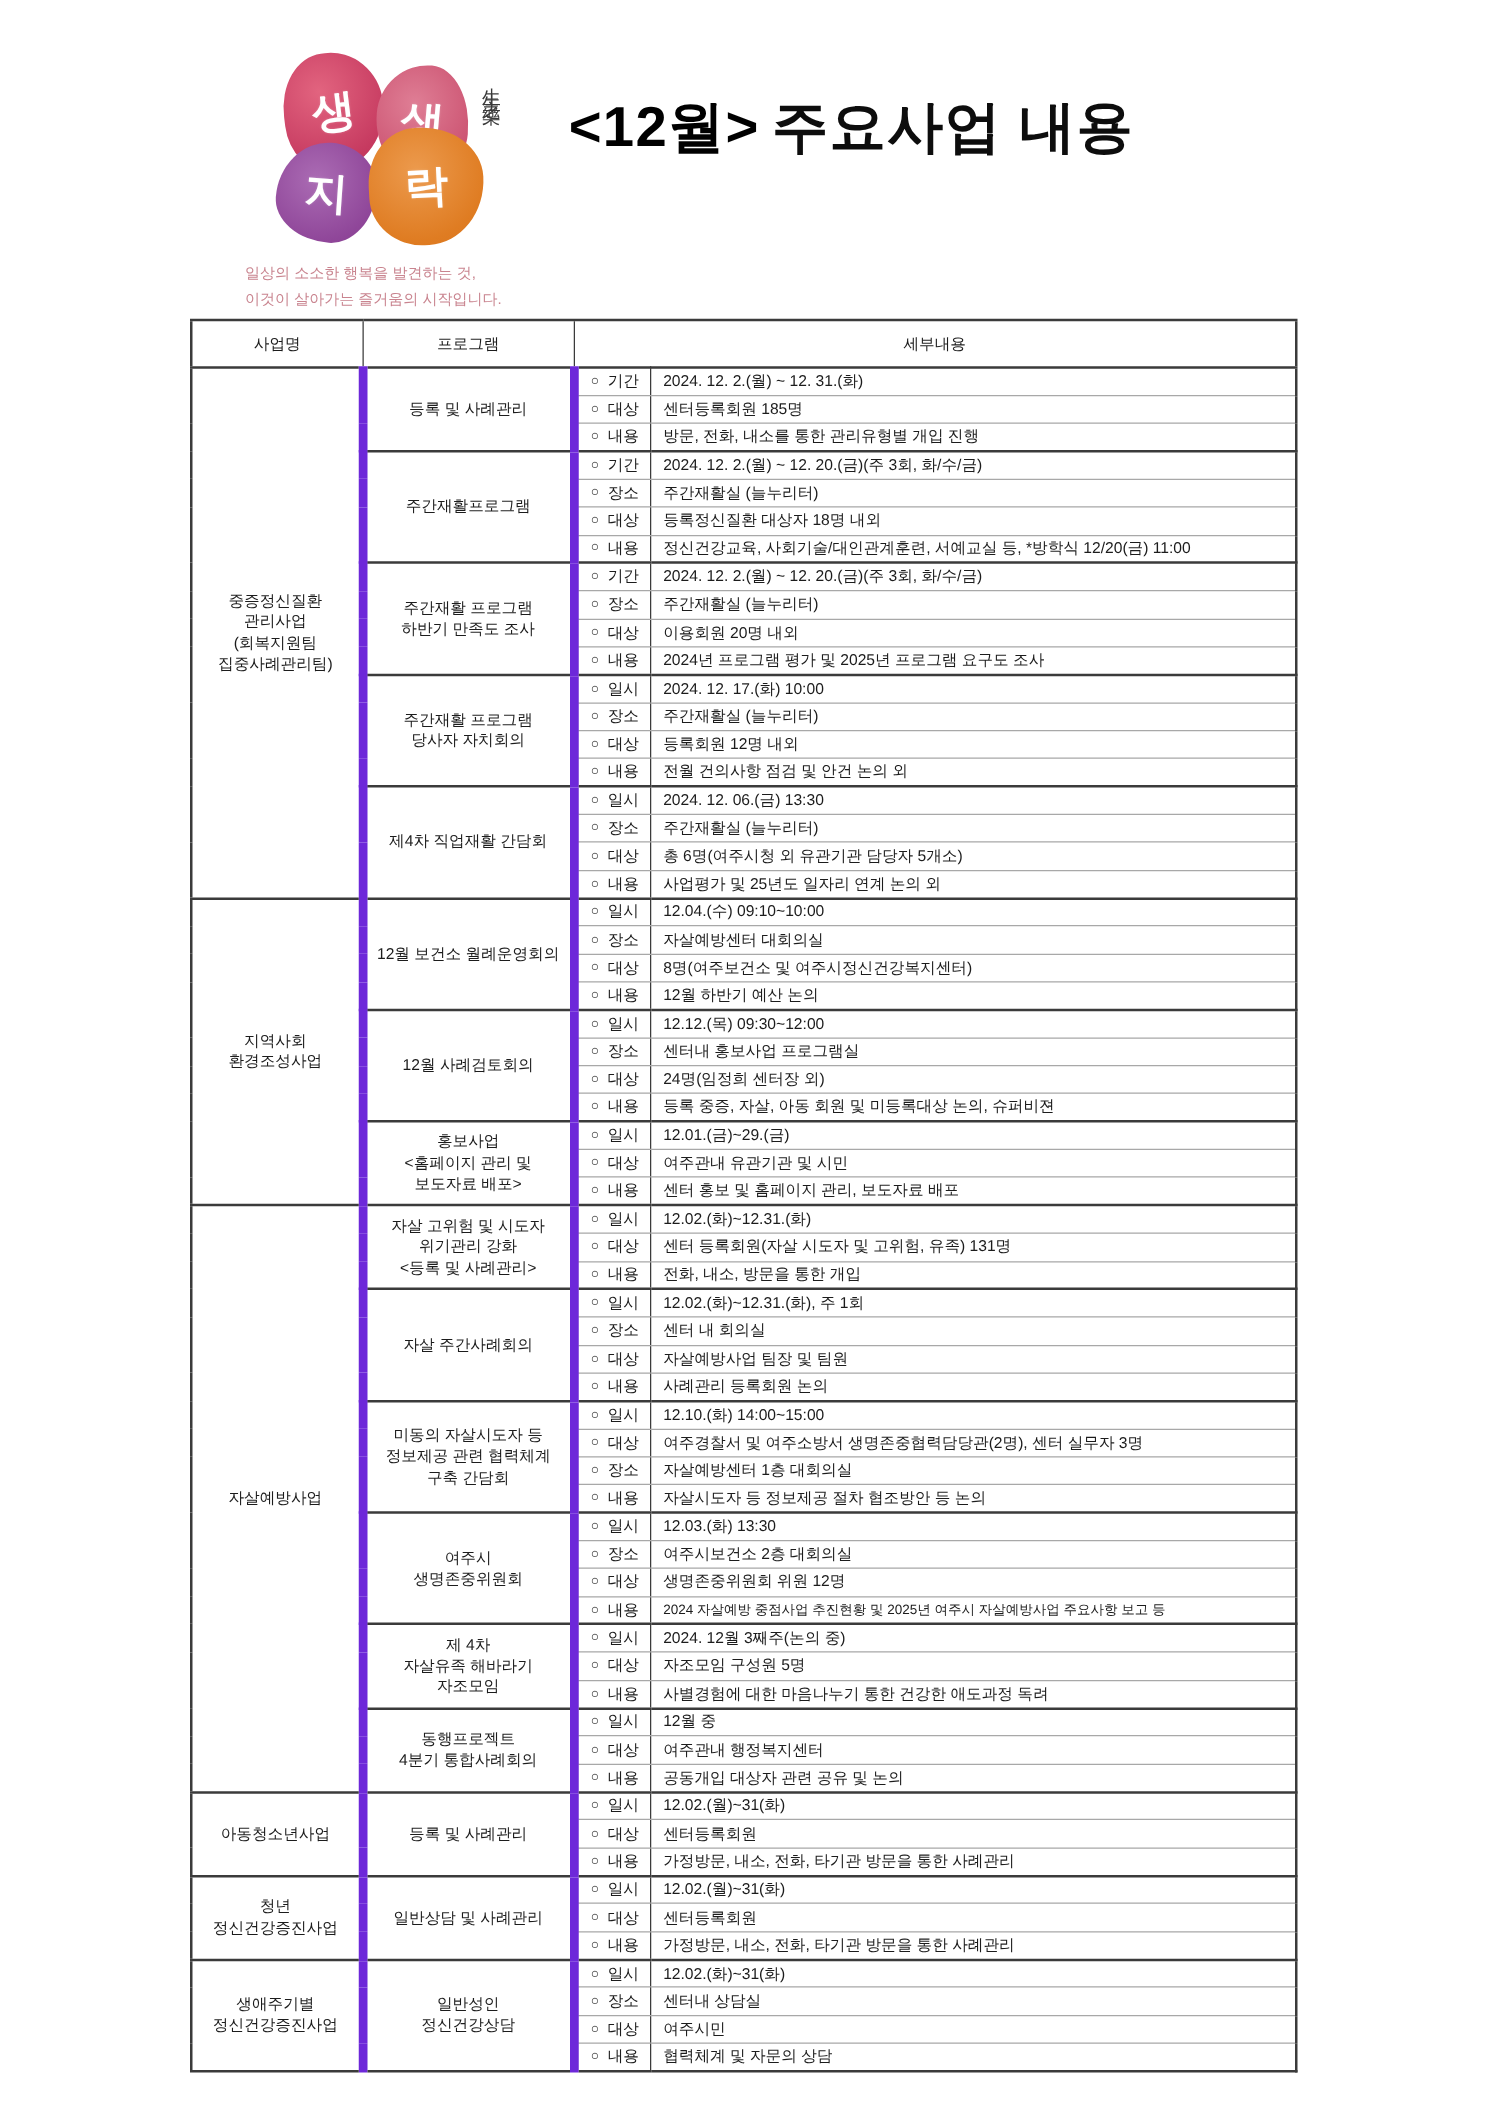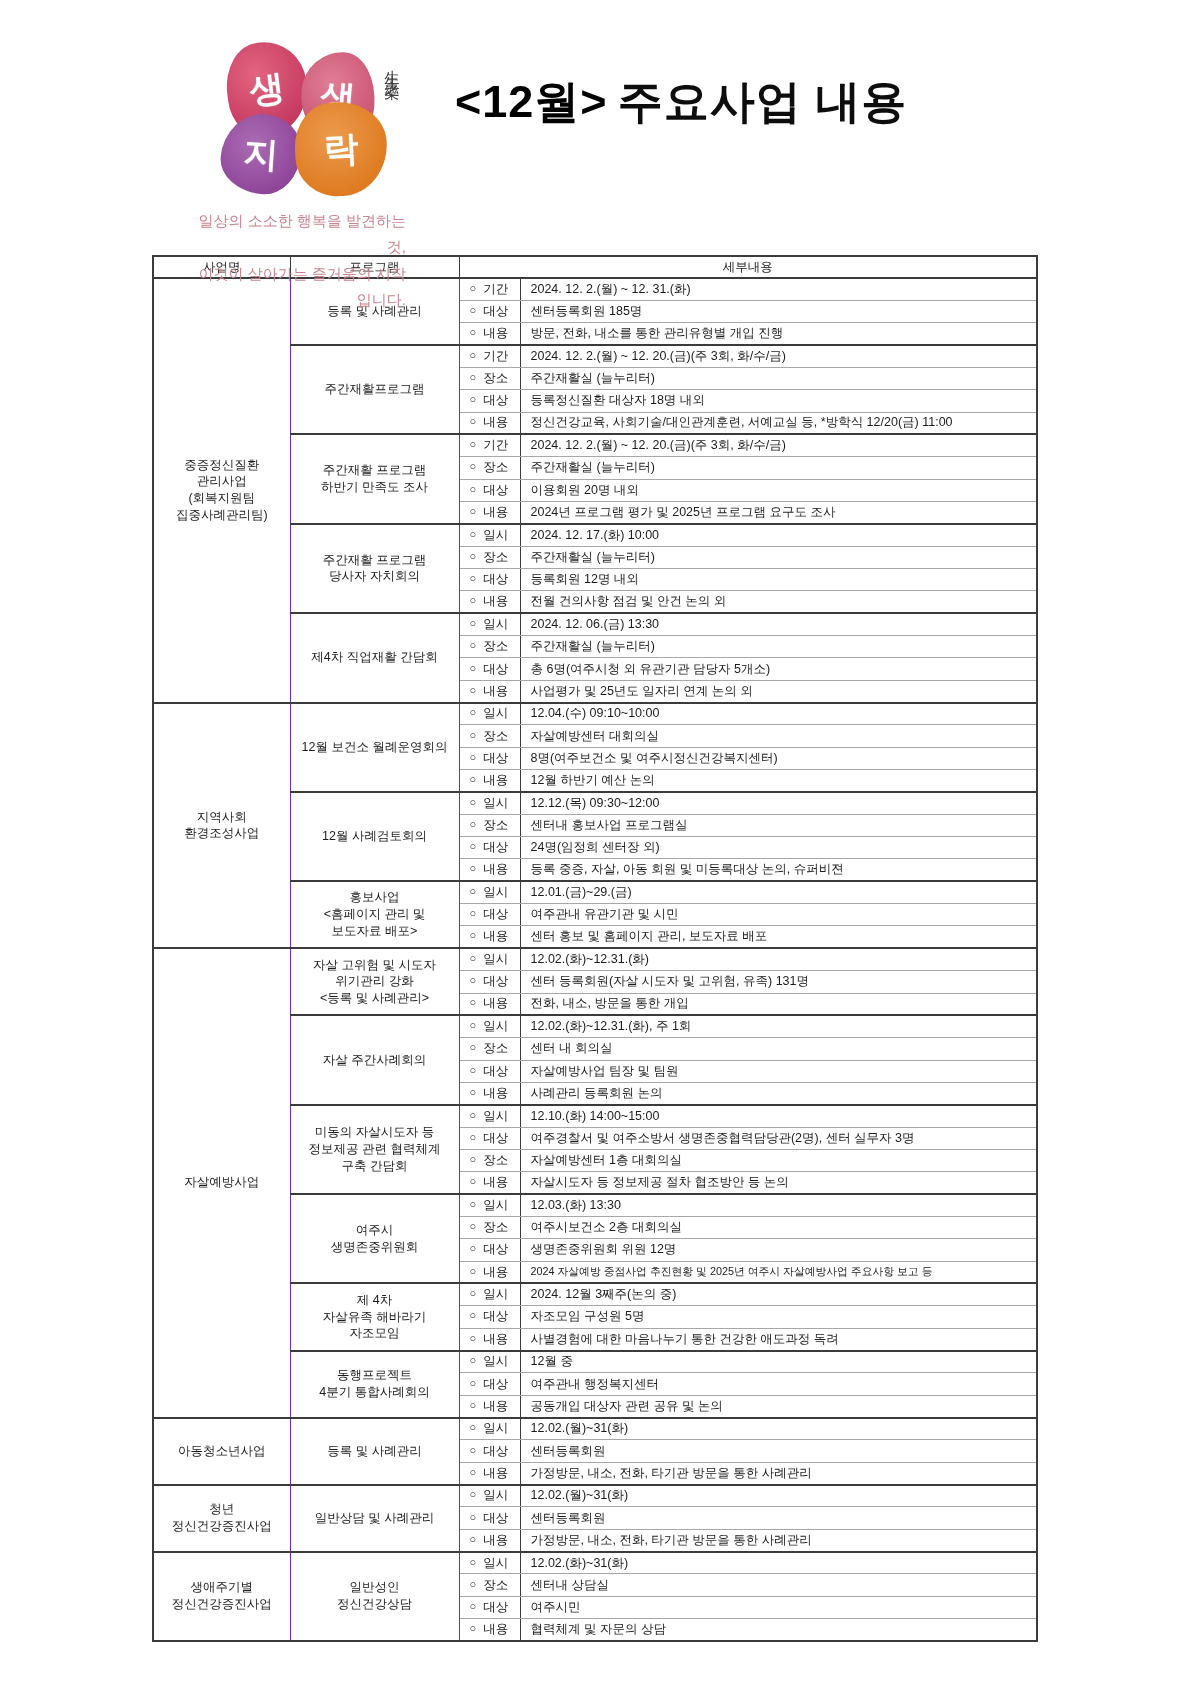"일상의 소소한 행복을 발견하는 것," .tagline { font-size: 15px -> 12px; text-align: right -> left }
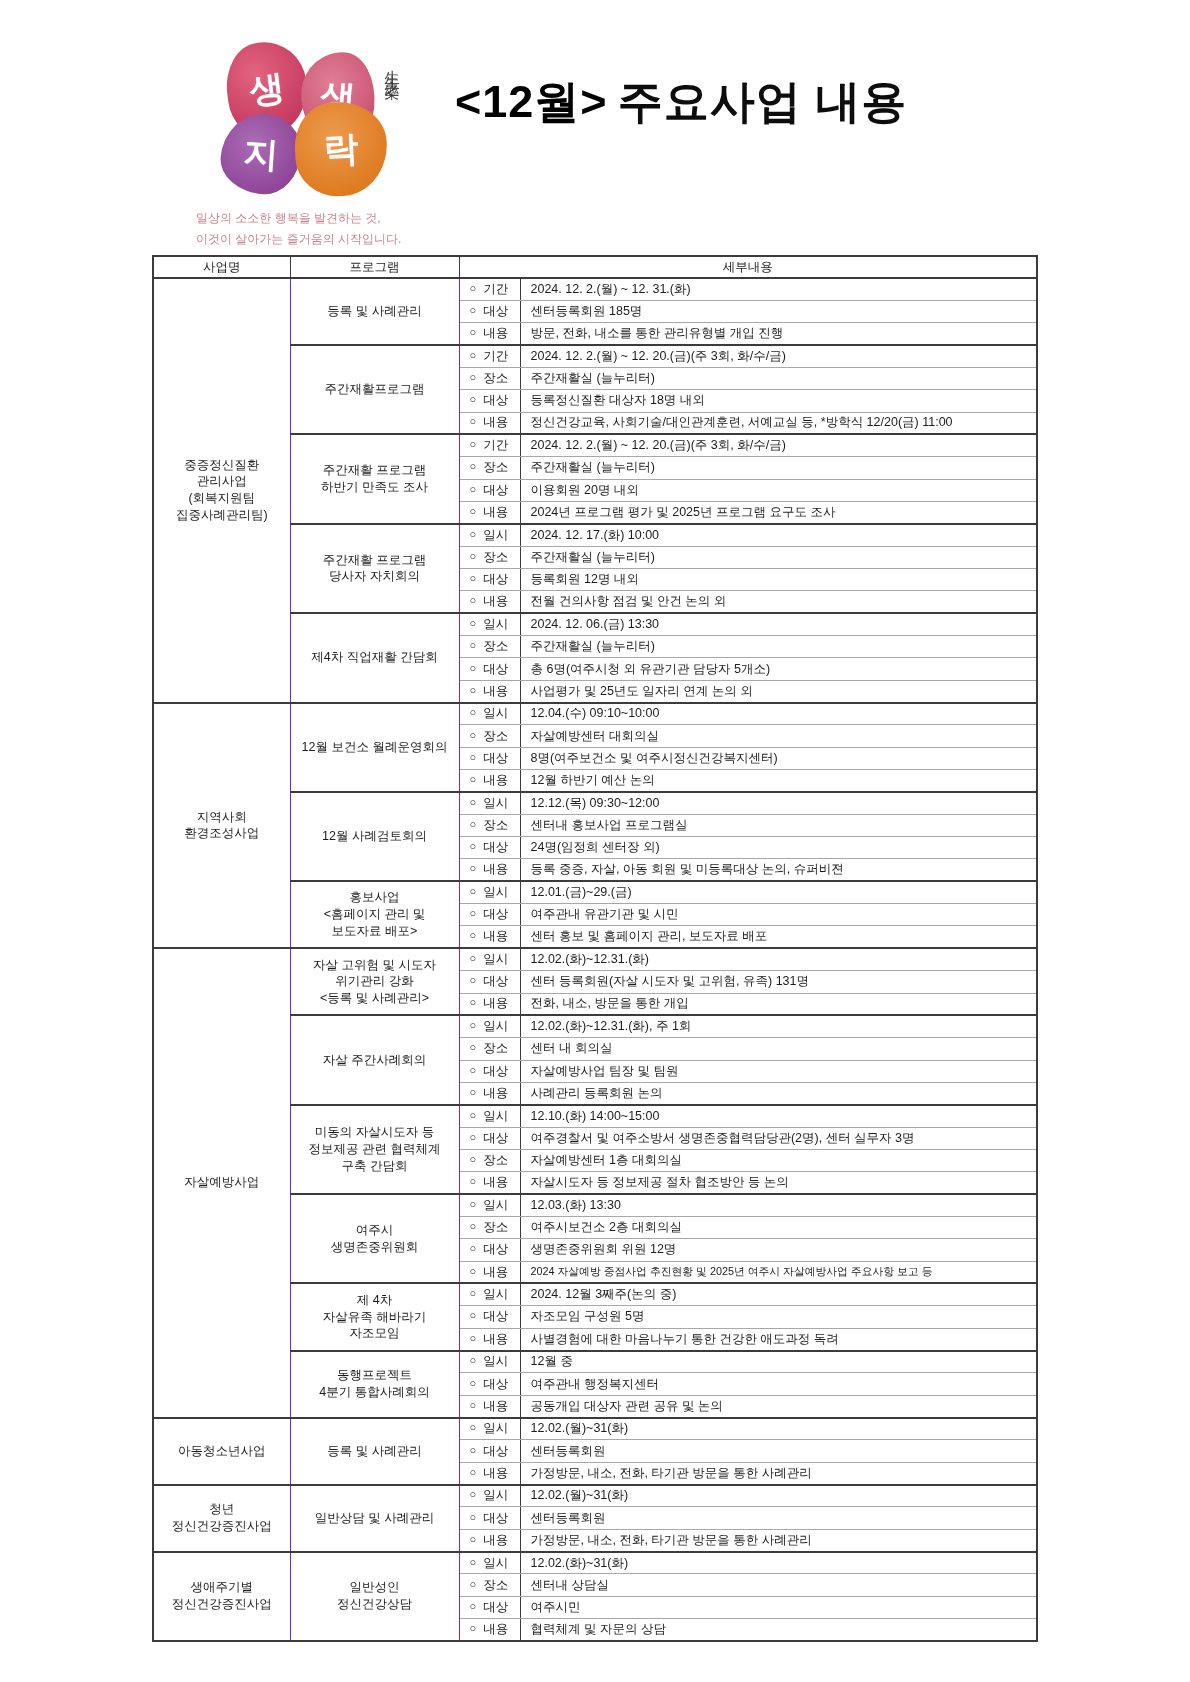"사업명" th { height: 22px -> 38px }
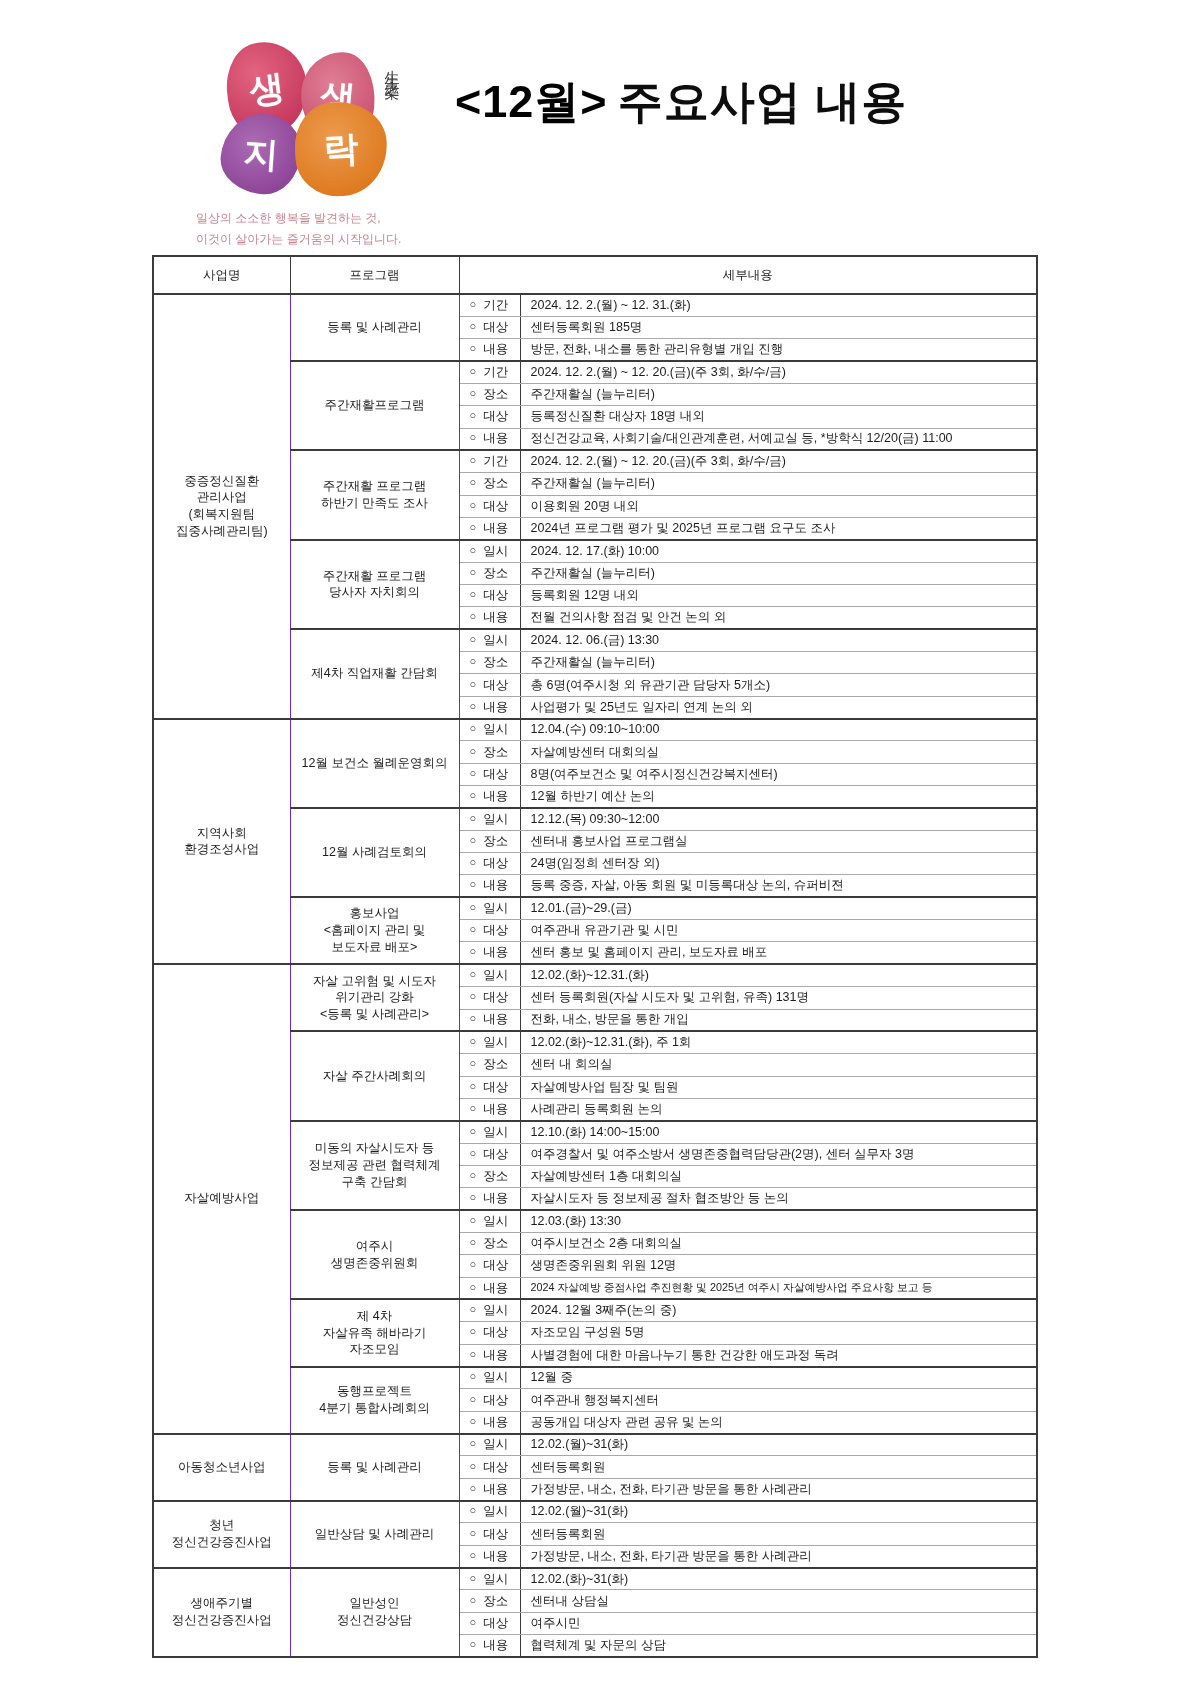"등록 및 사례관리" td.sec, td.prog { border-right: 1px solid #6d28d9 -> 7px solid #6d28d9 }
